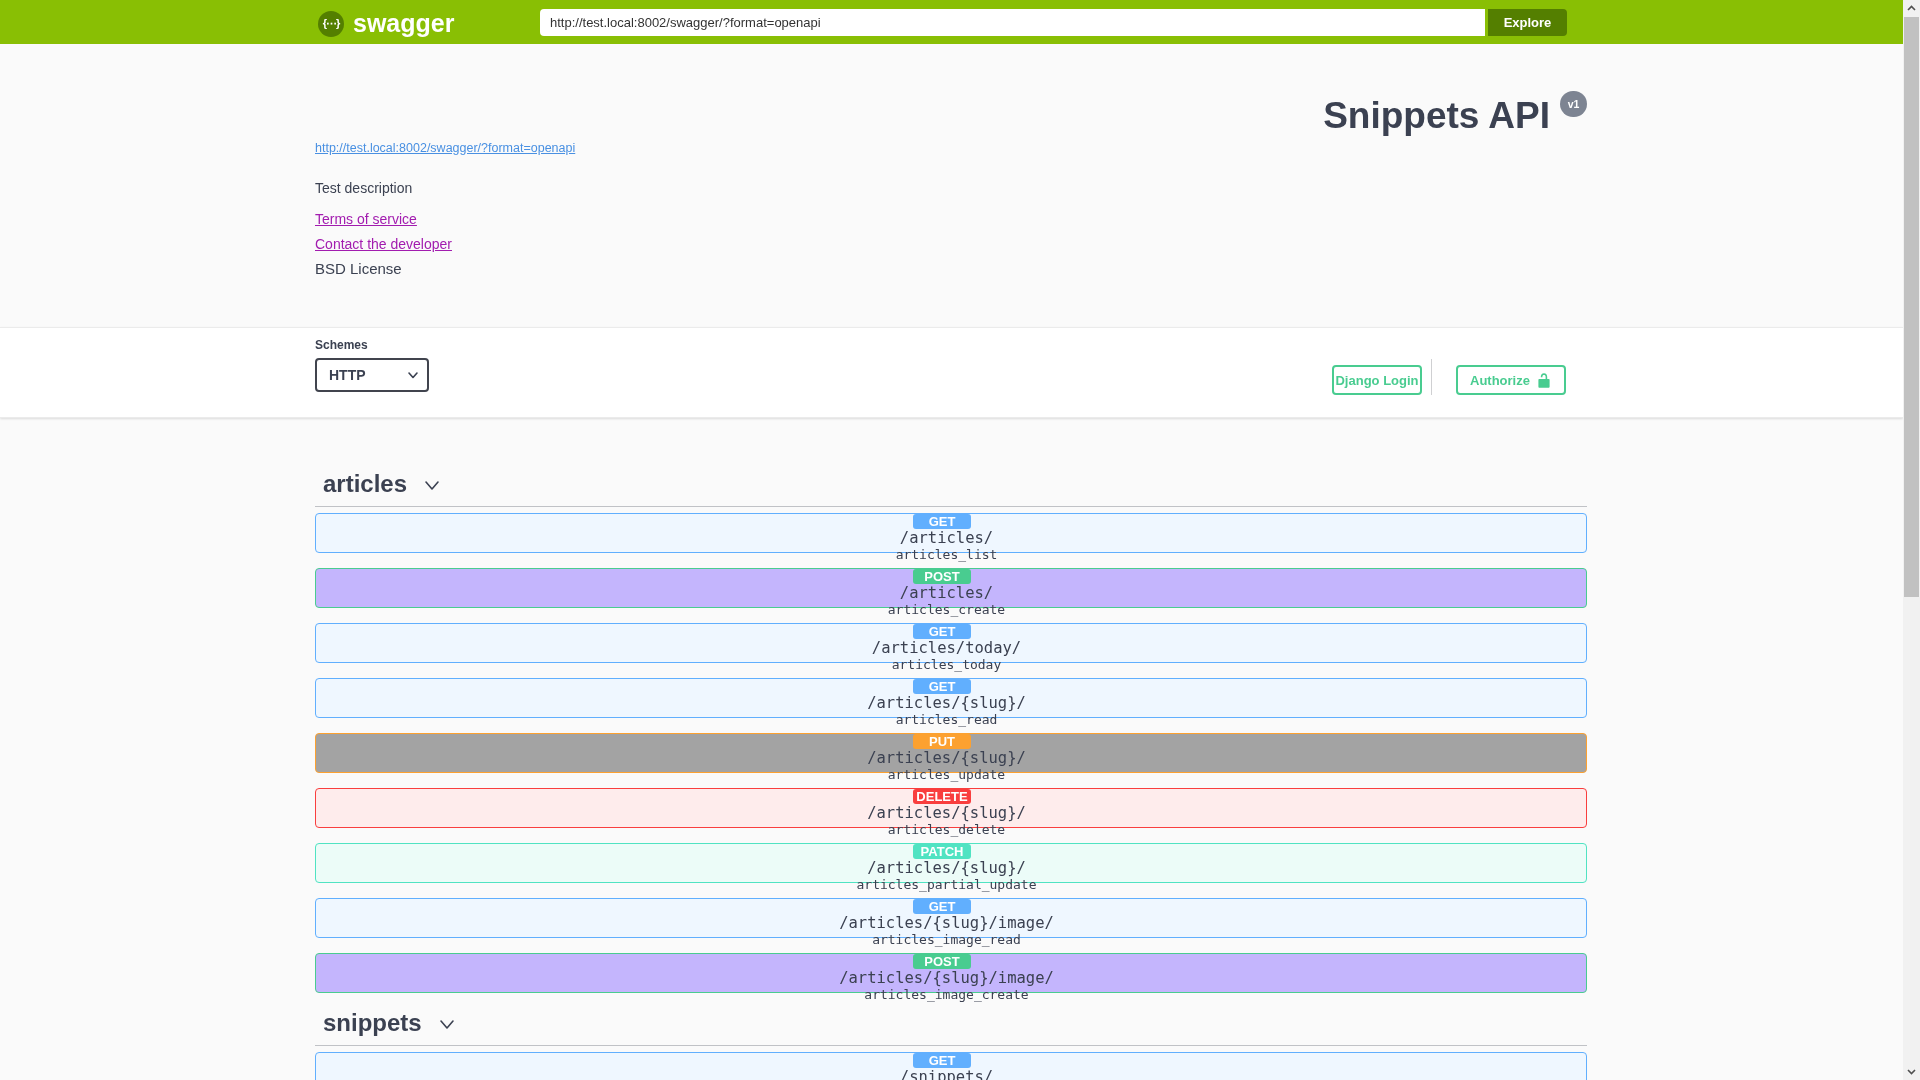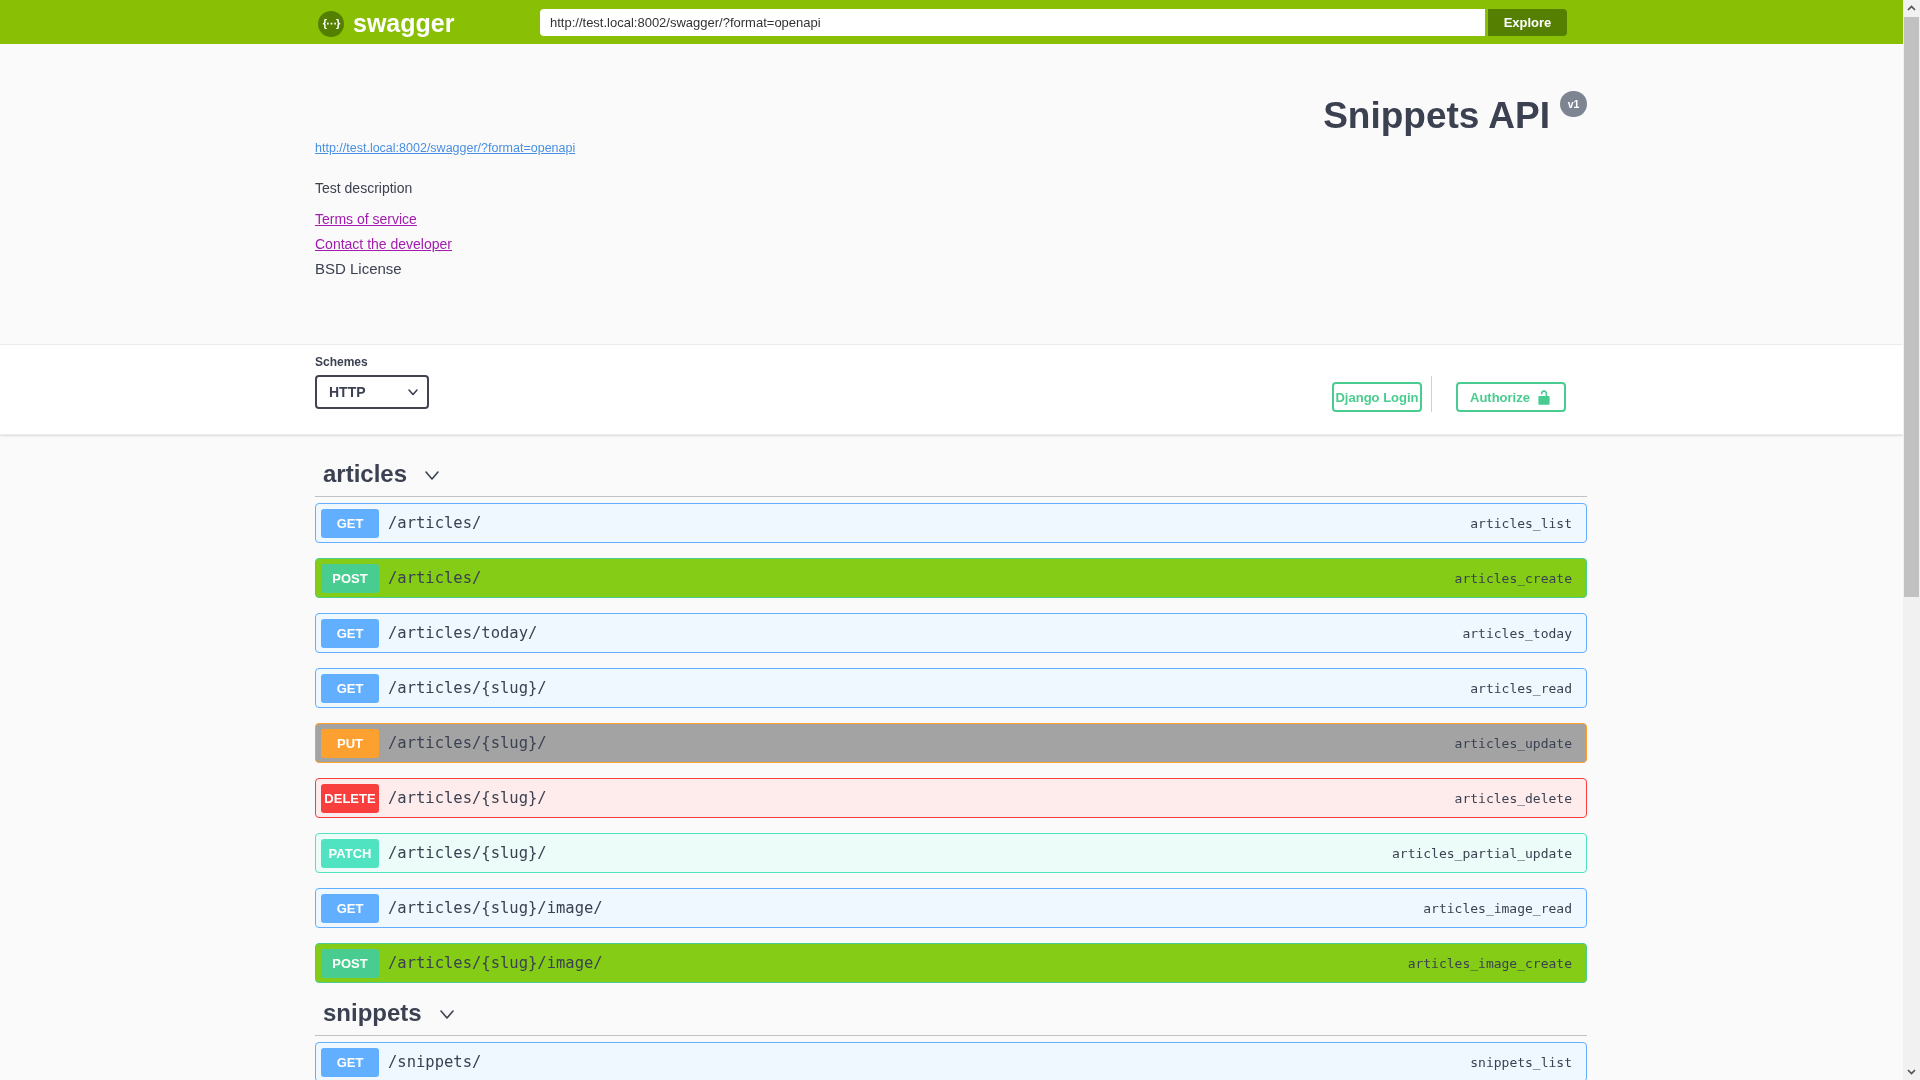"Schemes" .scheme-band { top: 344px -> 327px }
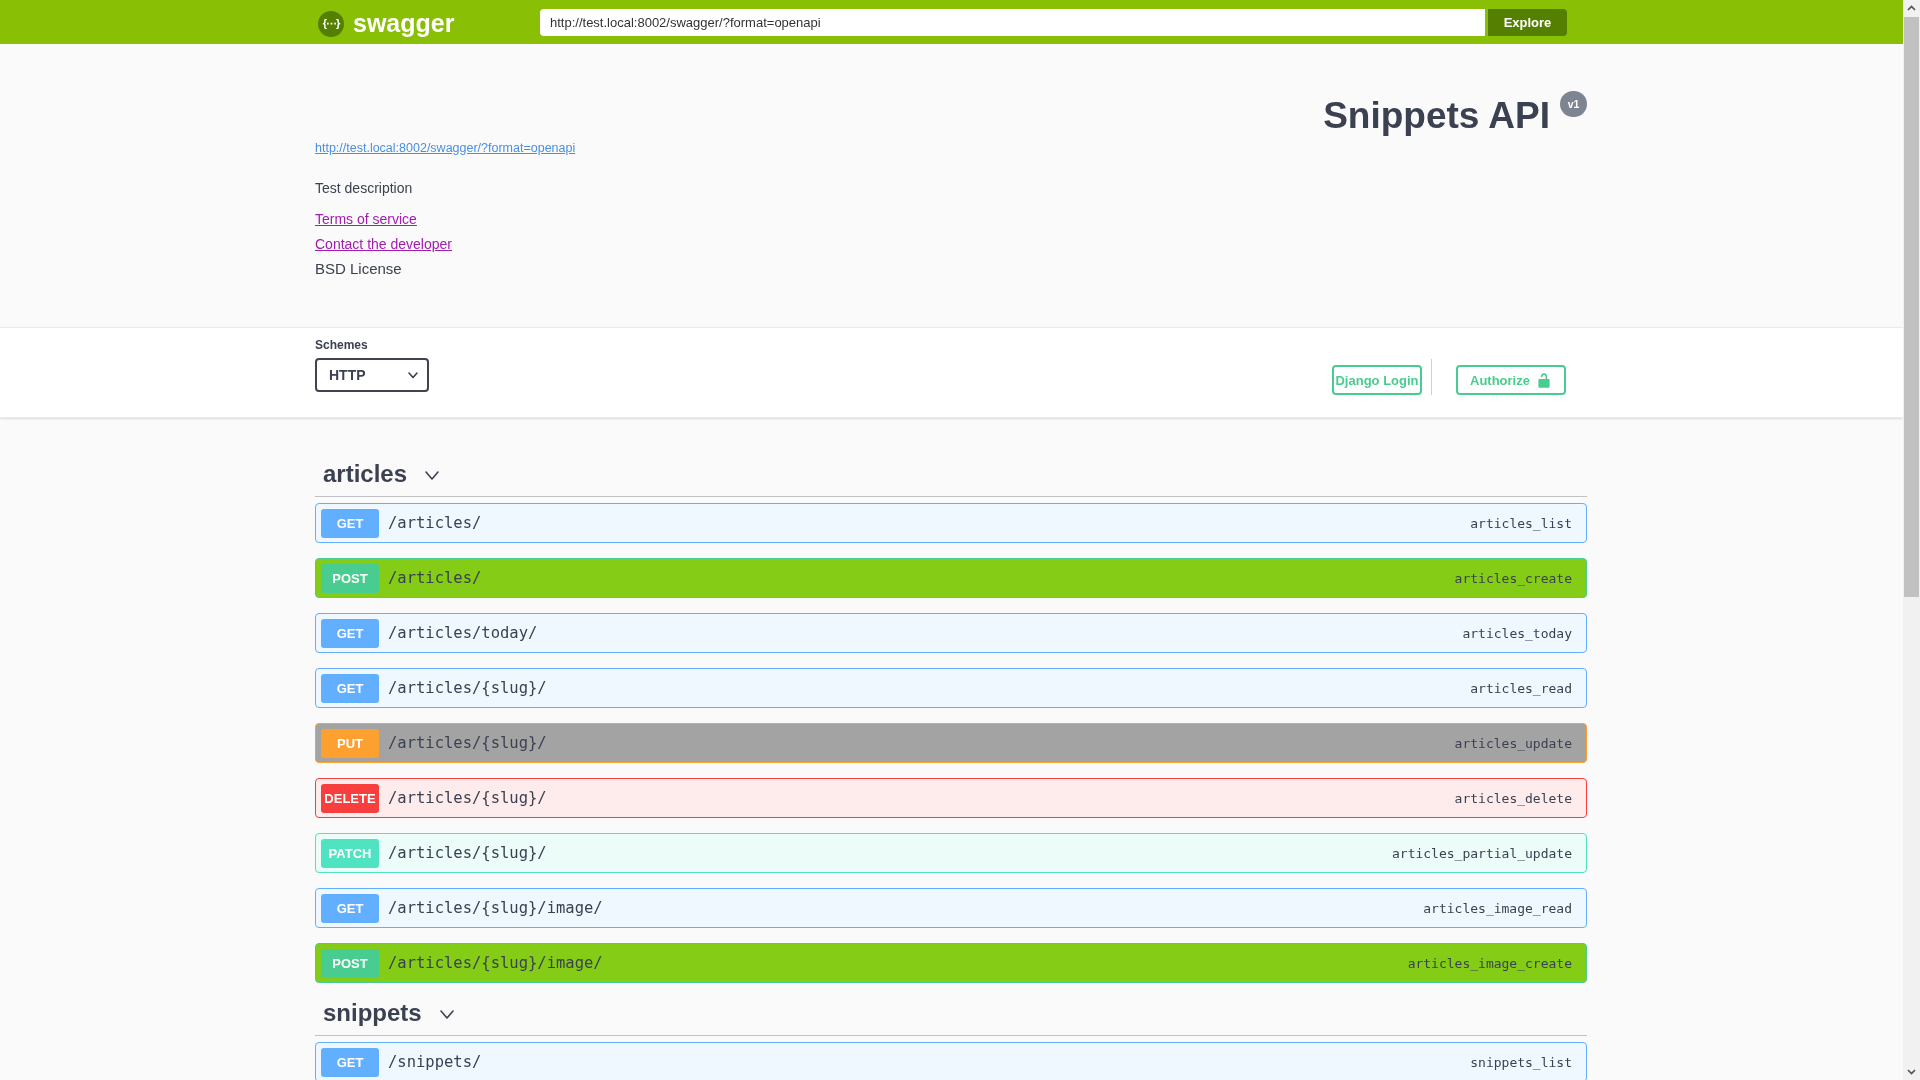"articles" .tag-header { margin-top: none -> 10px }
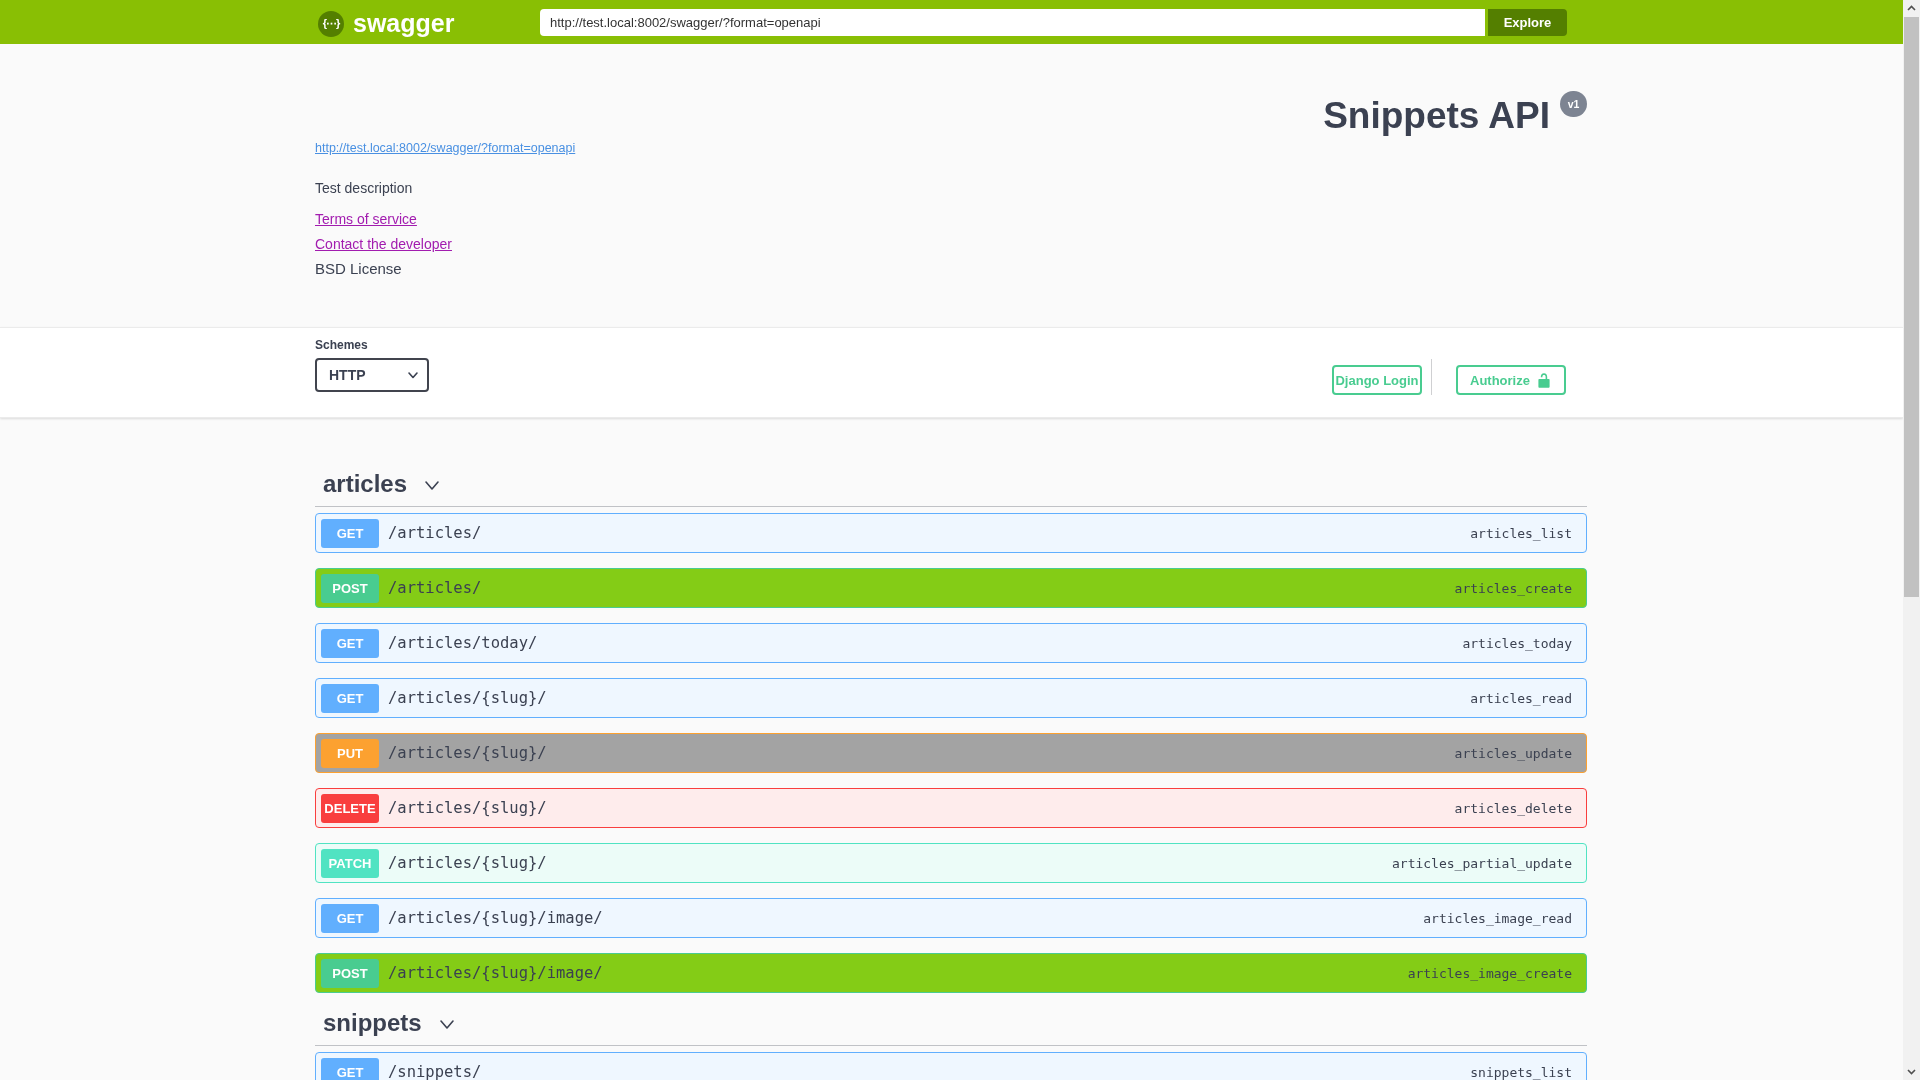"GET" .opblock { flex-direction: none -> column }
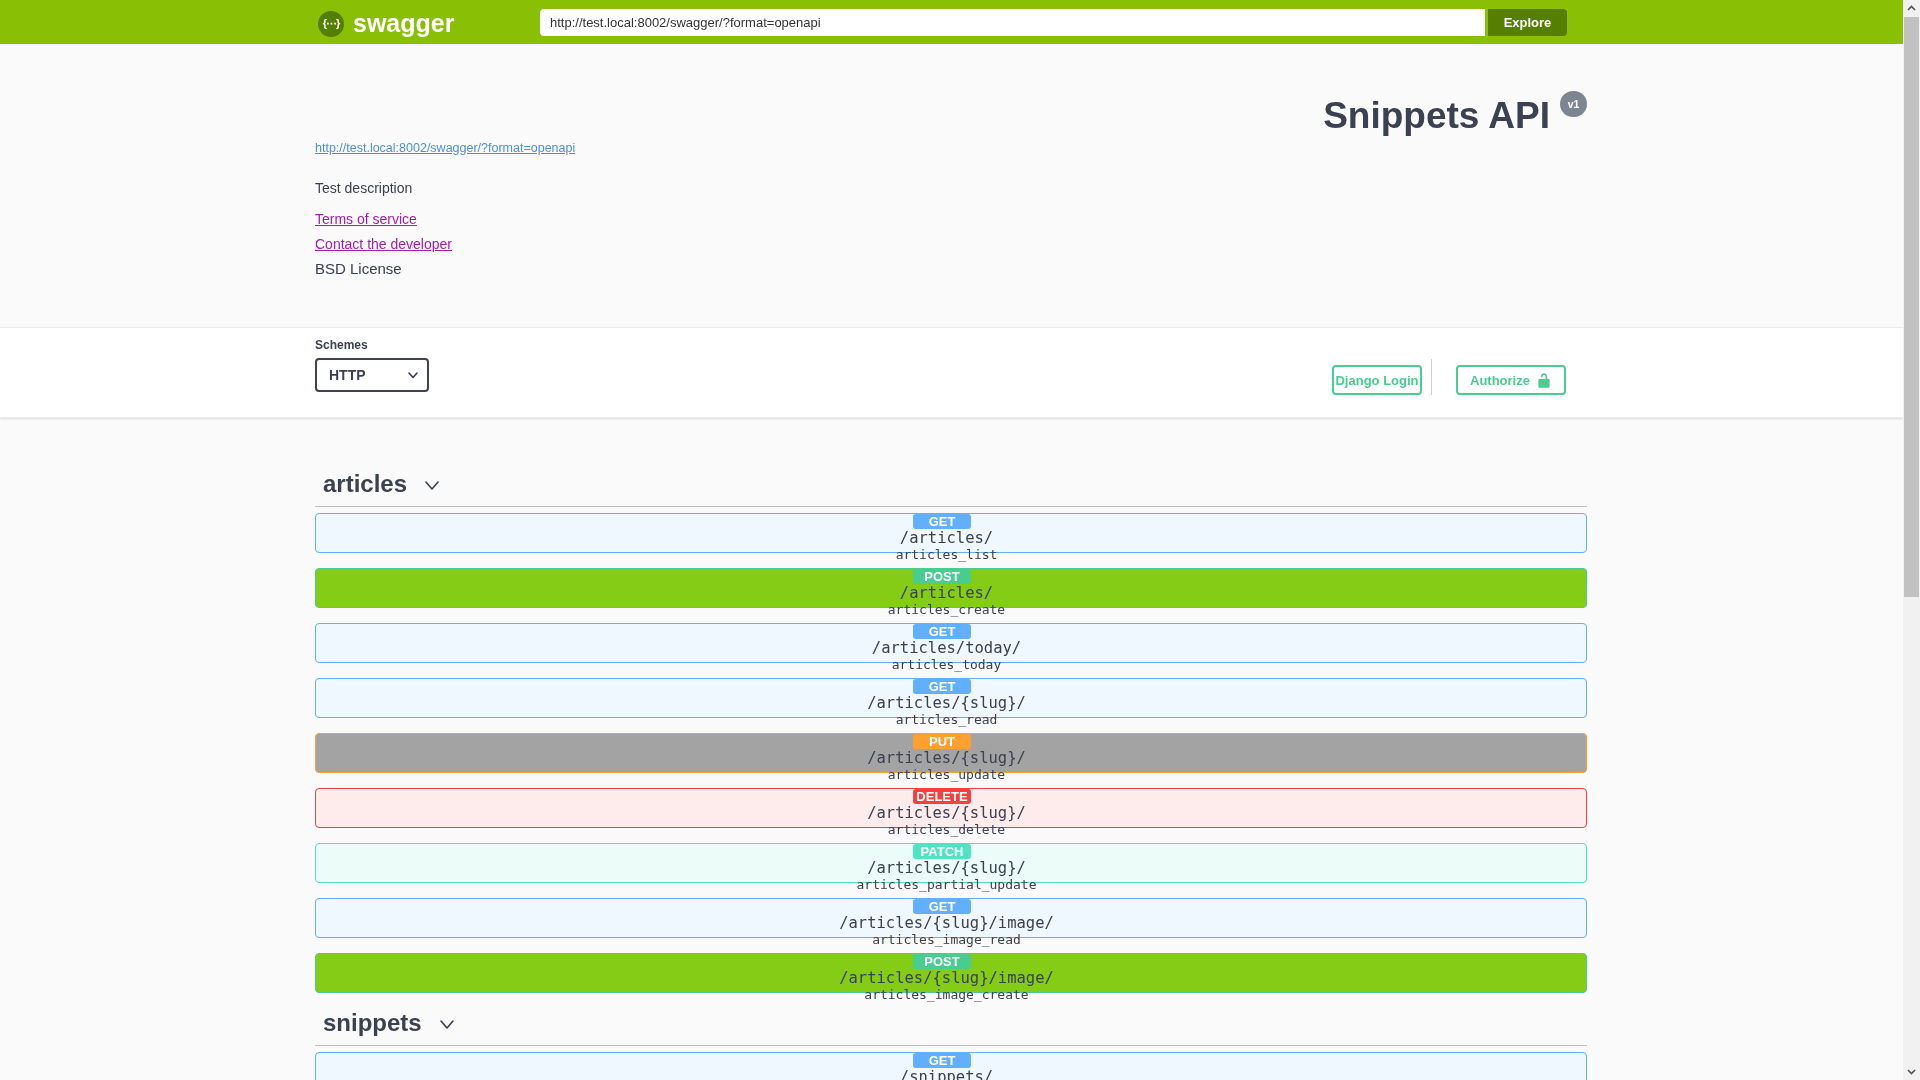"POST" .m-post { background: #84cc16 -> #c4b5fd }
